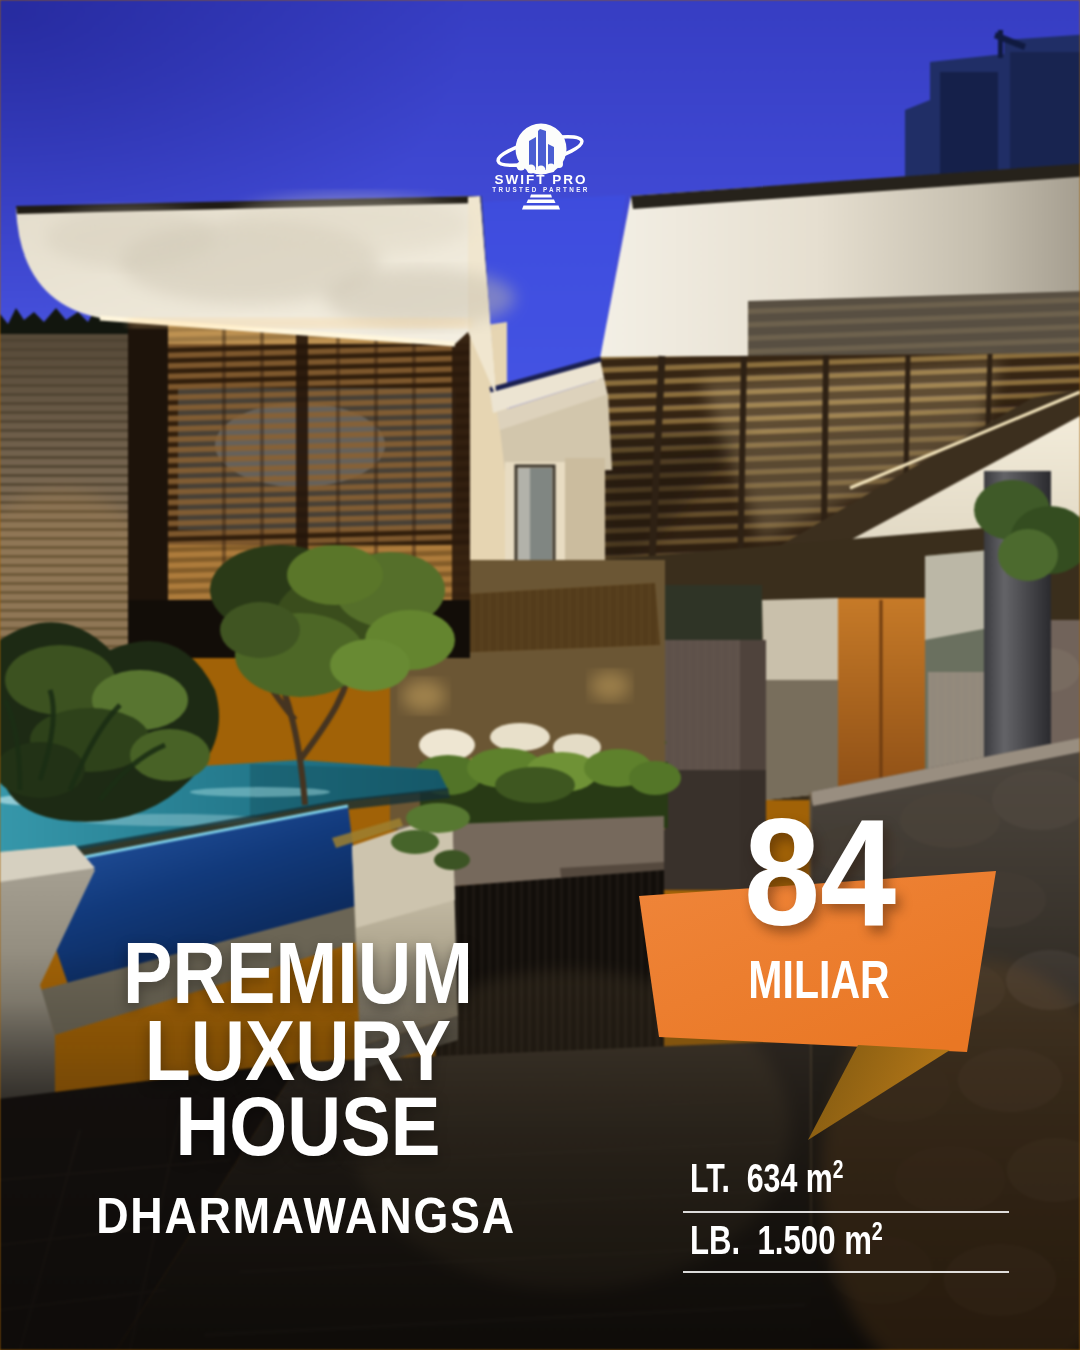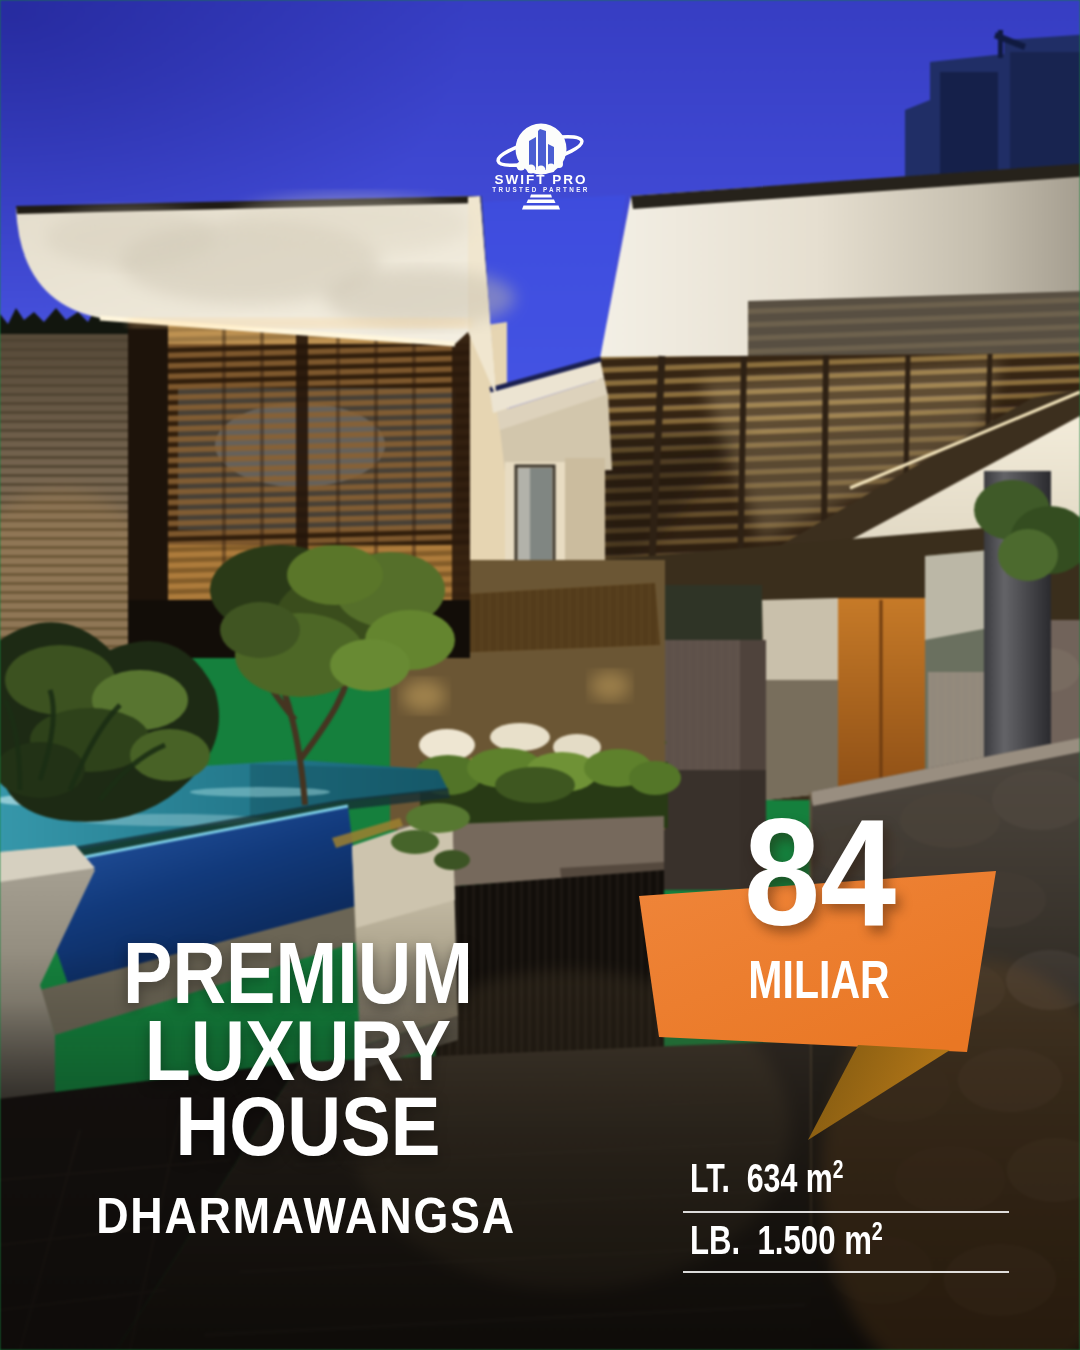"SWIFT PRO" .page { background: #15803d -> #a16207 }
